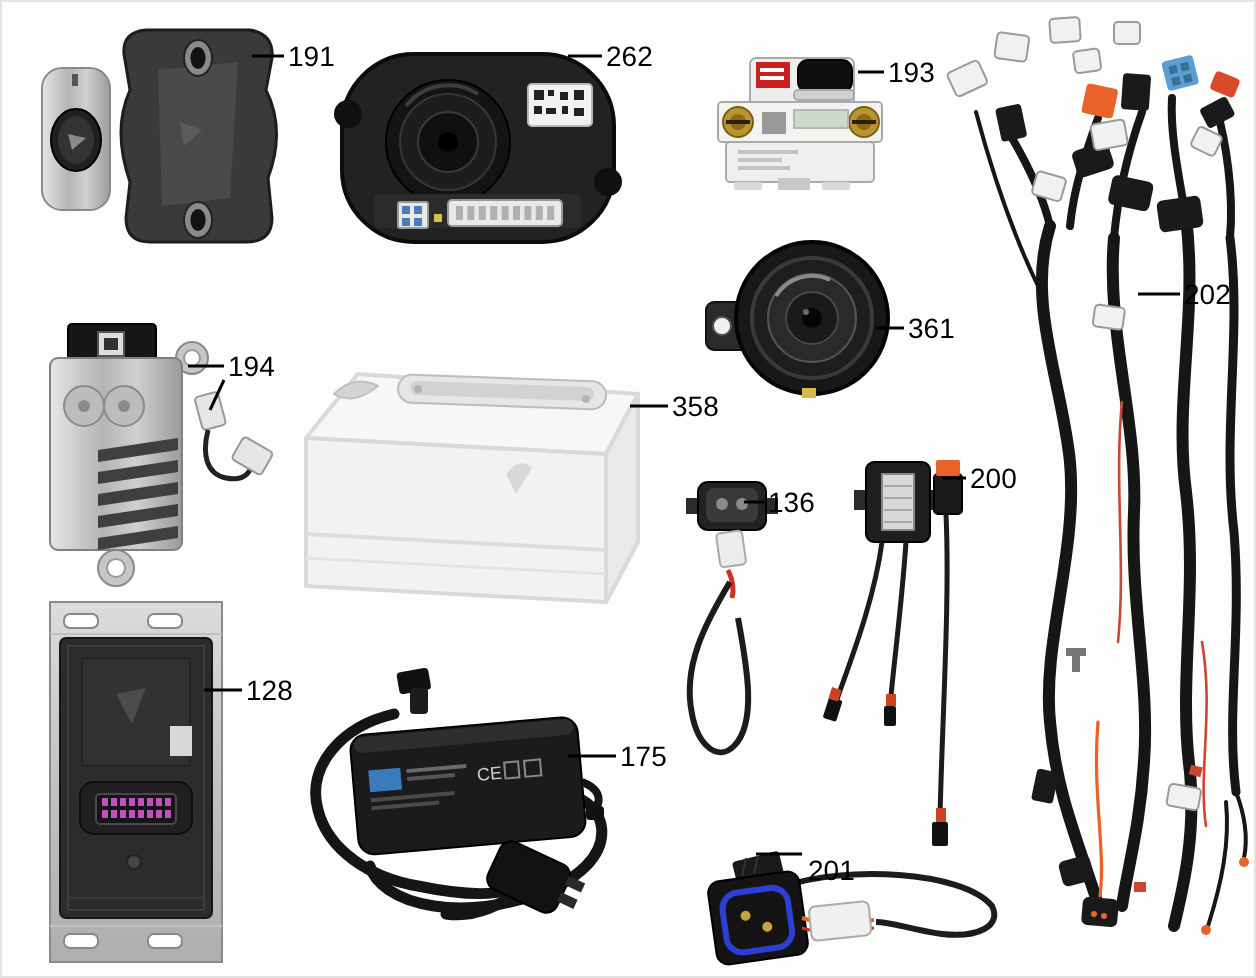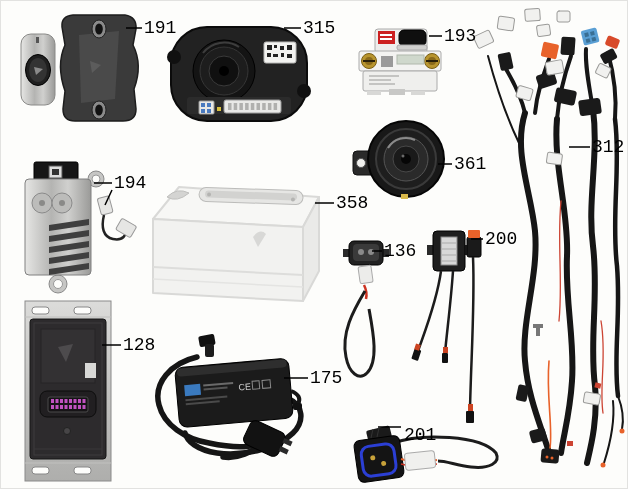"191" .callout { font-family: Liberation Mono, monospace -> Liberation Sans, sans-serif; font-size: 18px -> 14px }
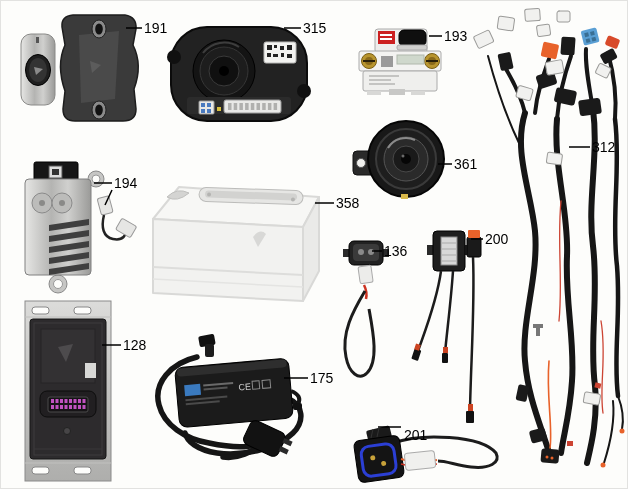"315" div.callout { text: 315 -> 262 }
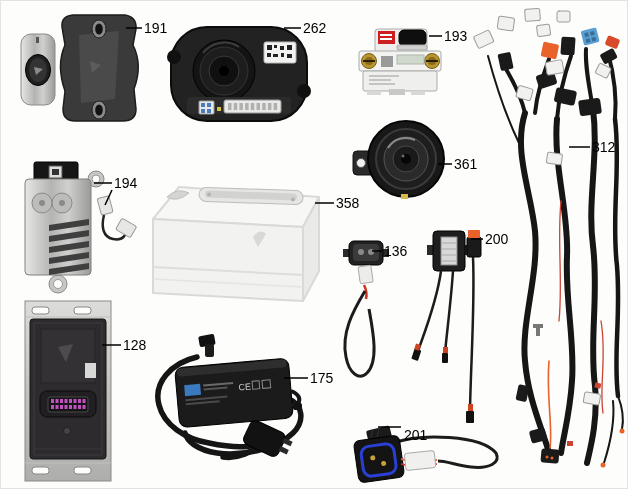"312" div.callout { text: 312 -> 202 }
